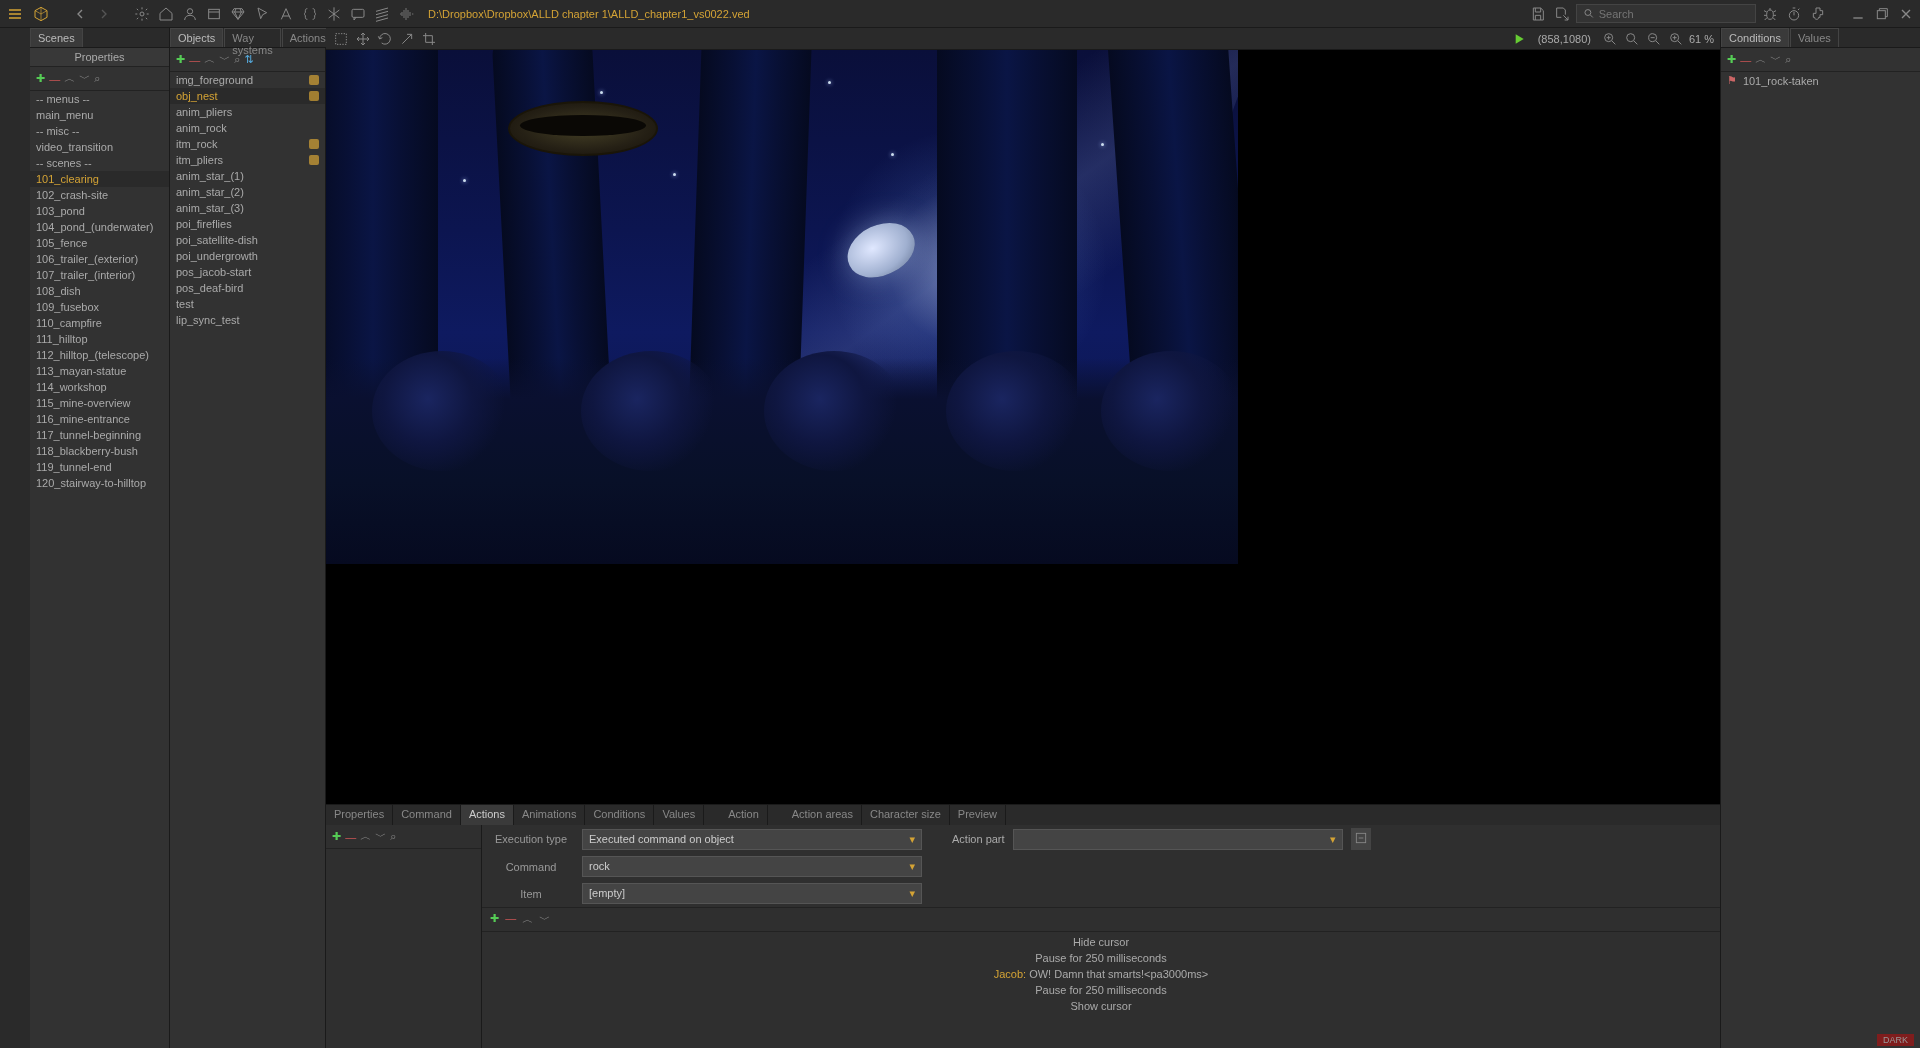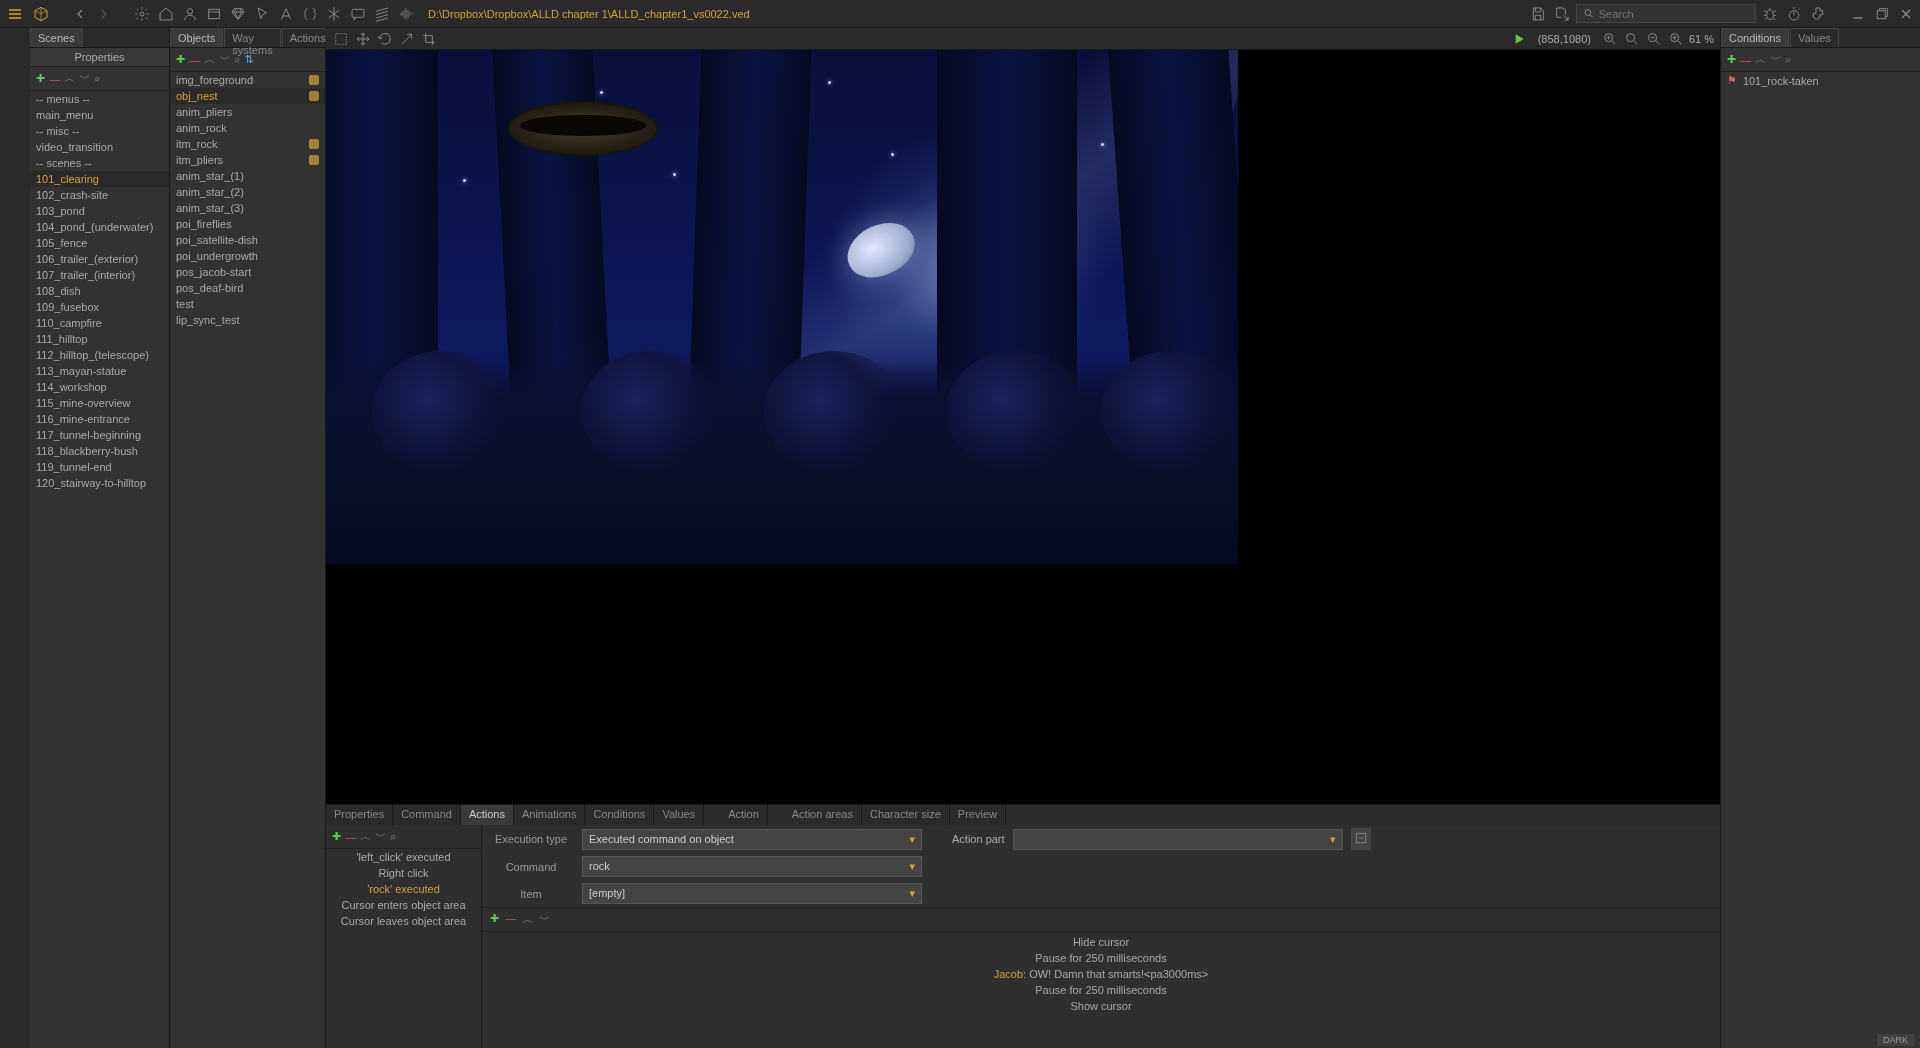"'left_click' executed" div { html: <div> <div>'left_click' executed</div> <div>Right click</div> <div>'rock' executed</div> <div>Cursor enters object area</div> <div>Cursor leaves object area</div> </div> -> none }
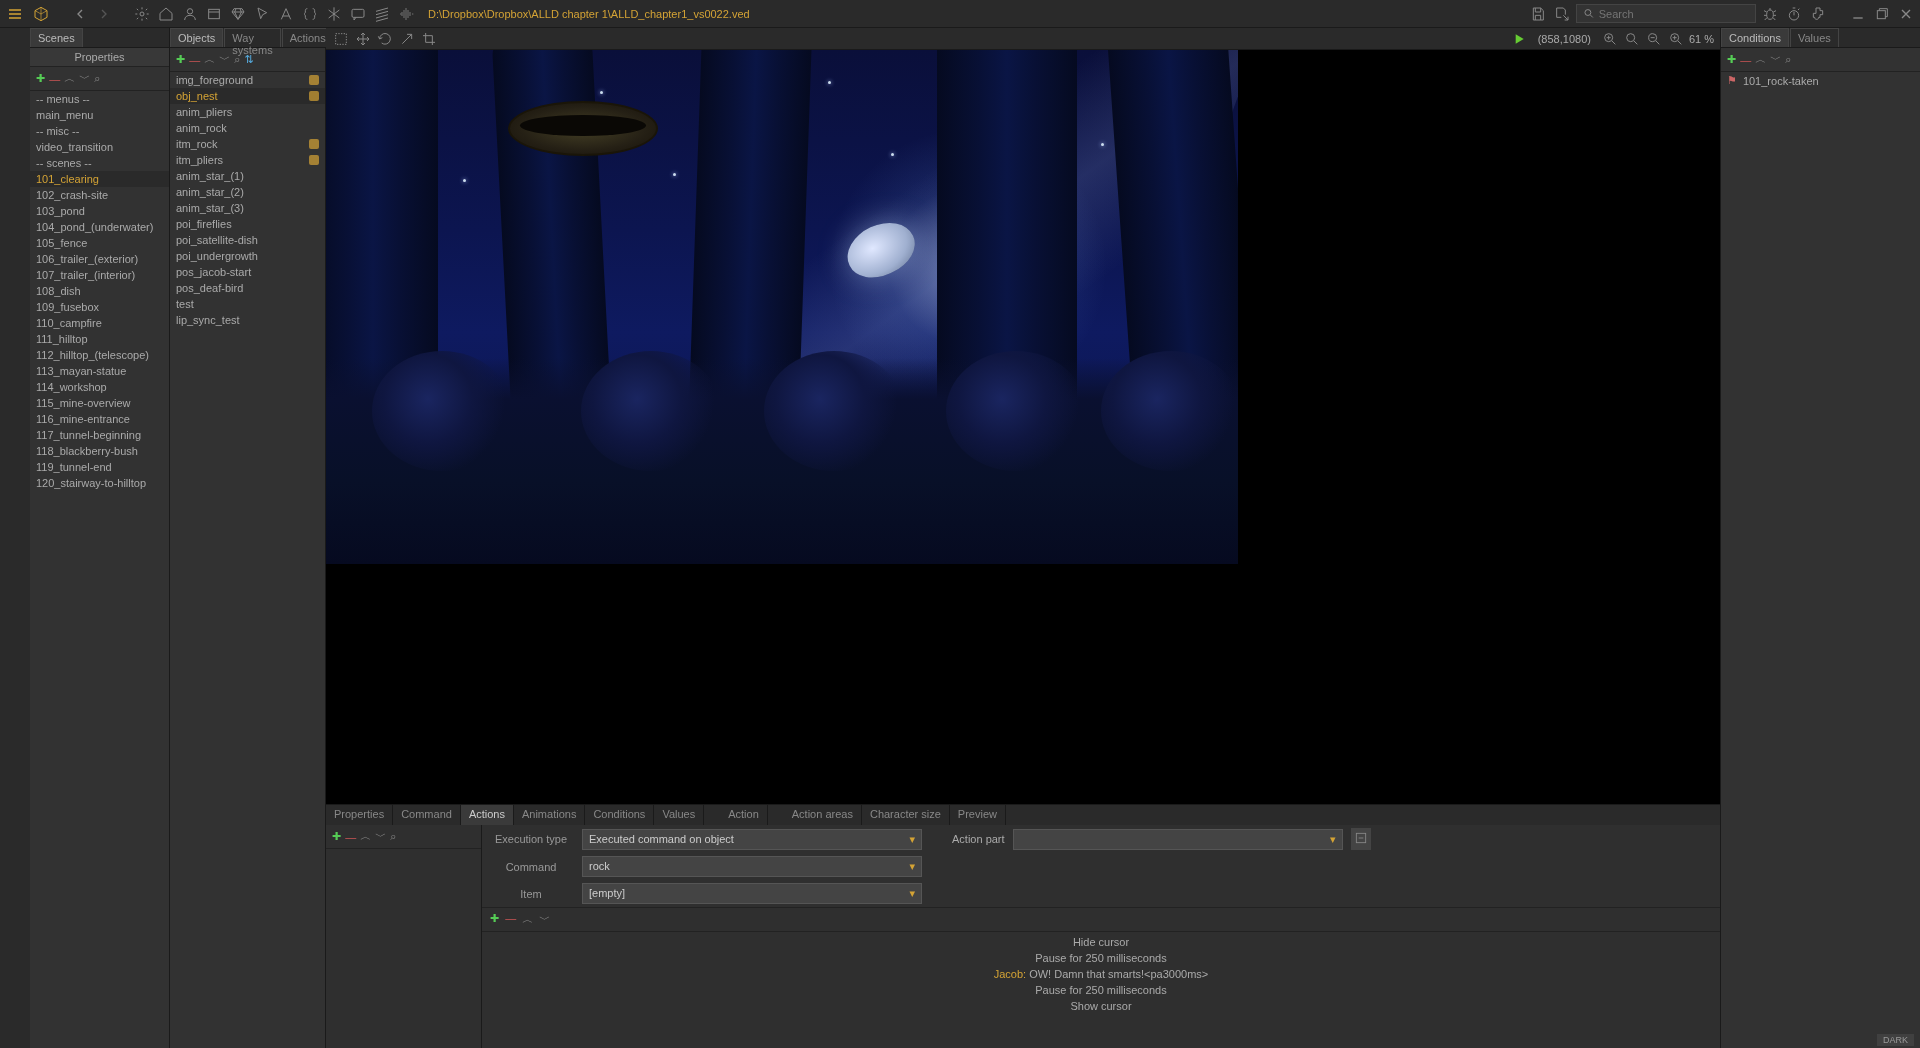"DARK" div { background: #404040 -> #7f1d1d }
